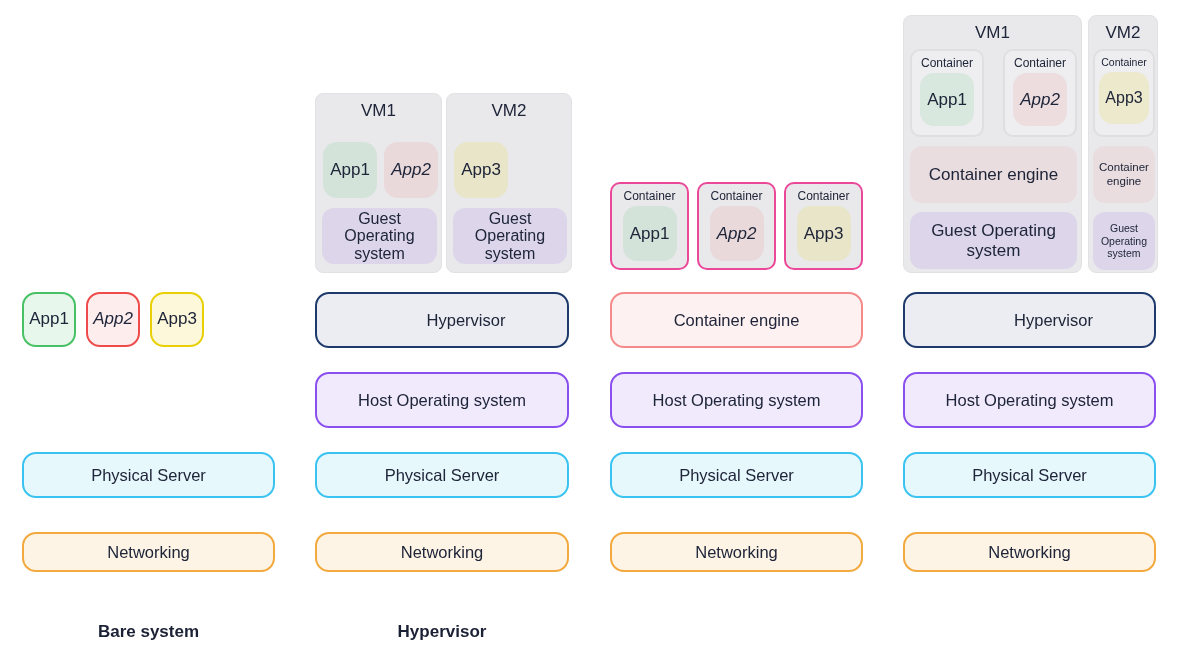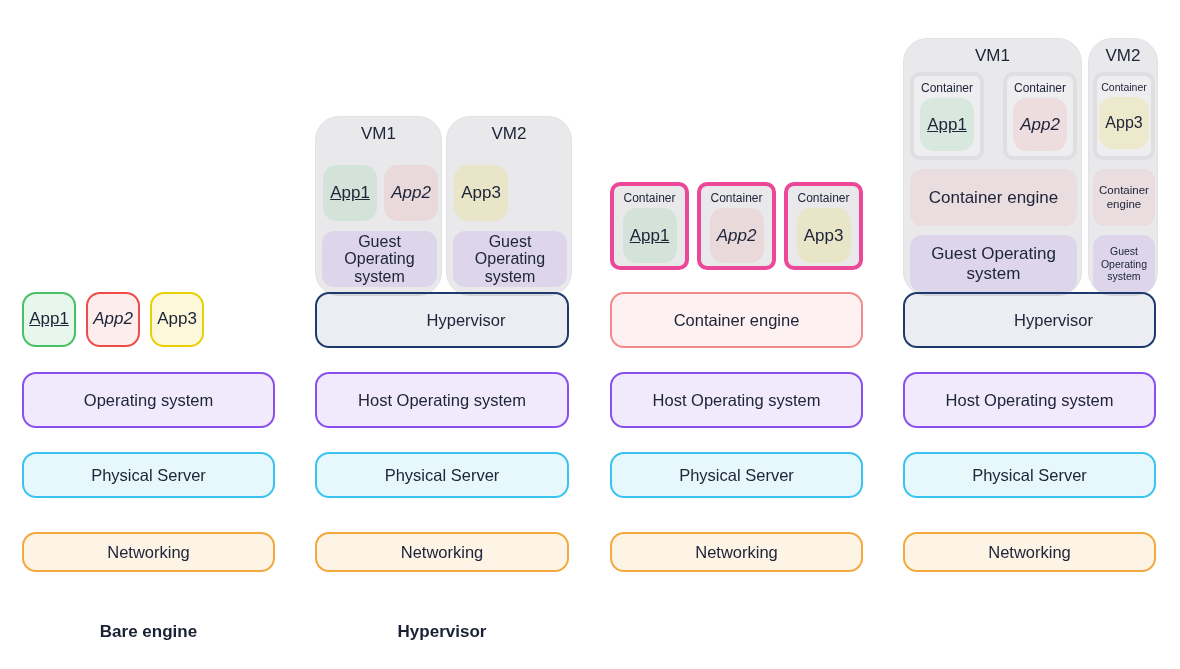"VM1" .vmbox { border-radius: 24px -> 8px; margin-top: 23px -> none }
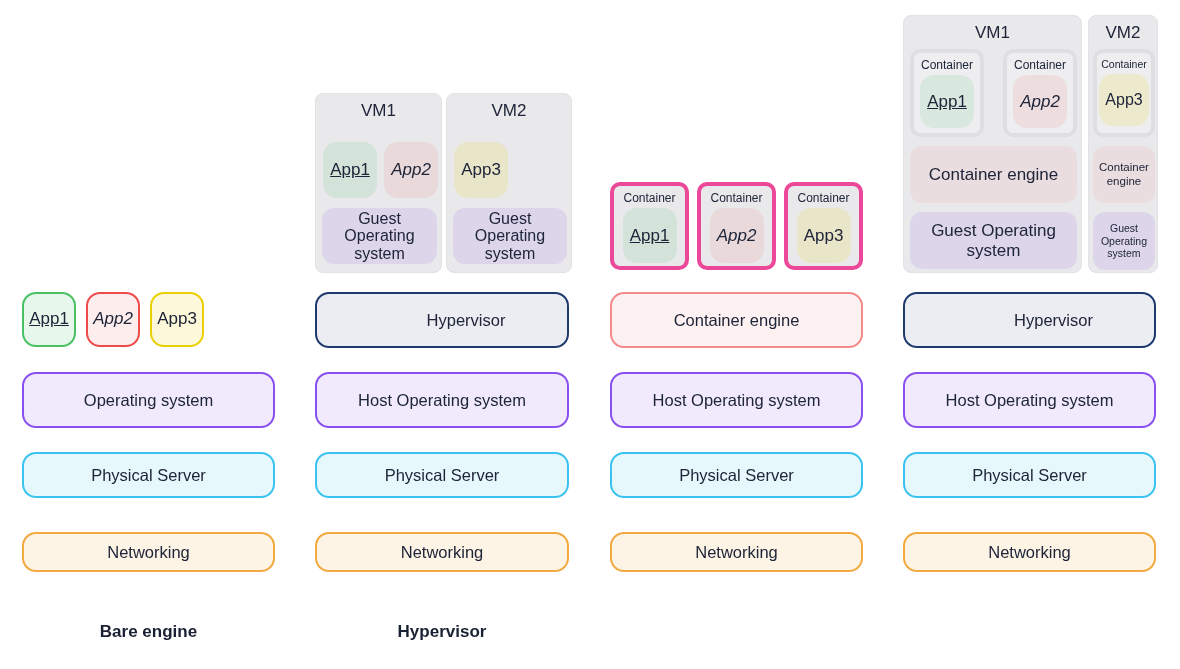"Container" .ctr { border: 4px solid #ec4899 -> 2px solid #ec4899 }
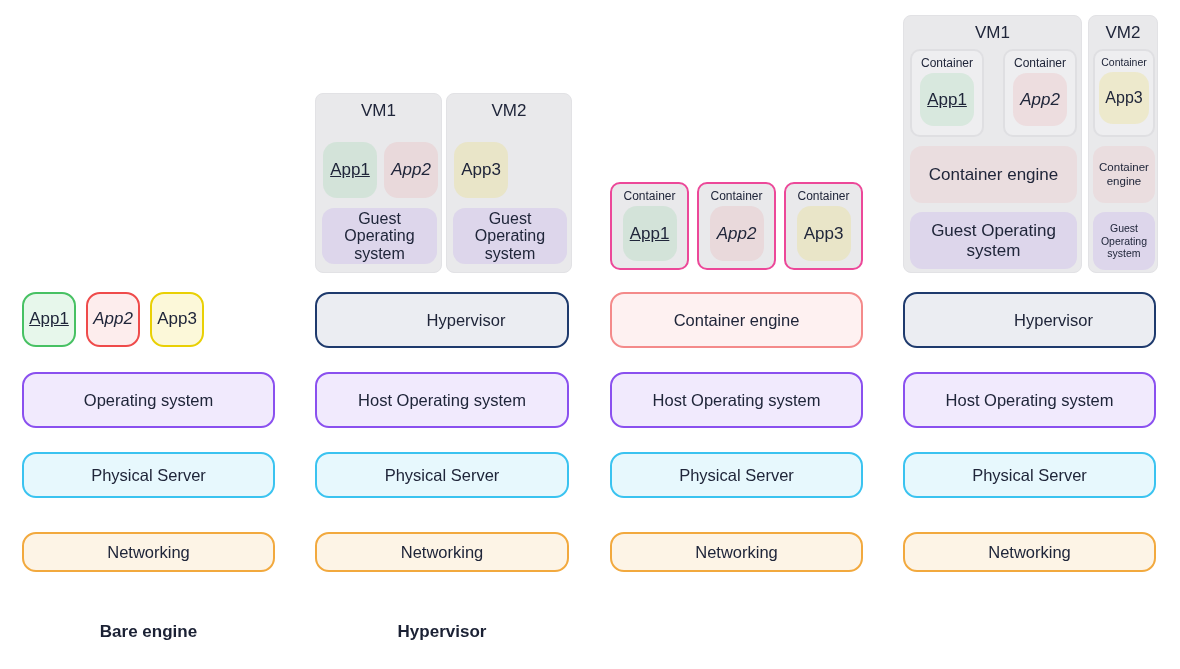"App1" .c-green { text-decoration: underline -> none }
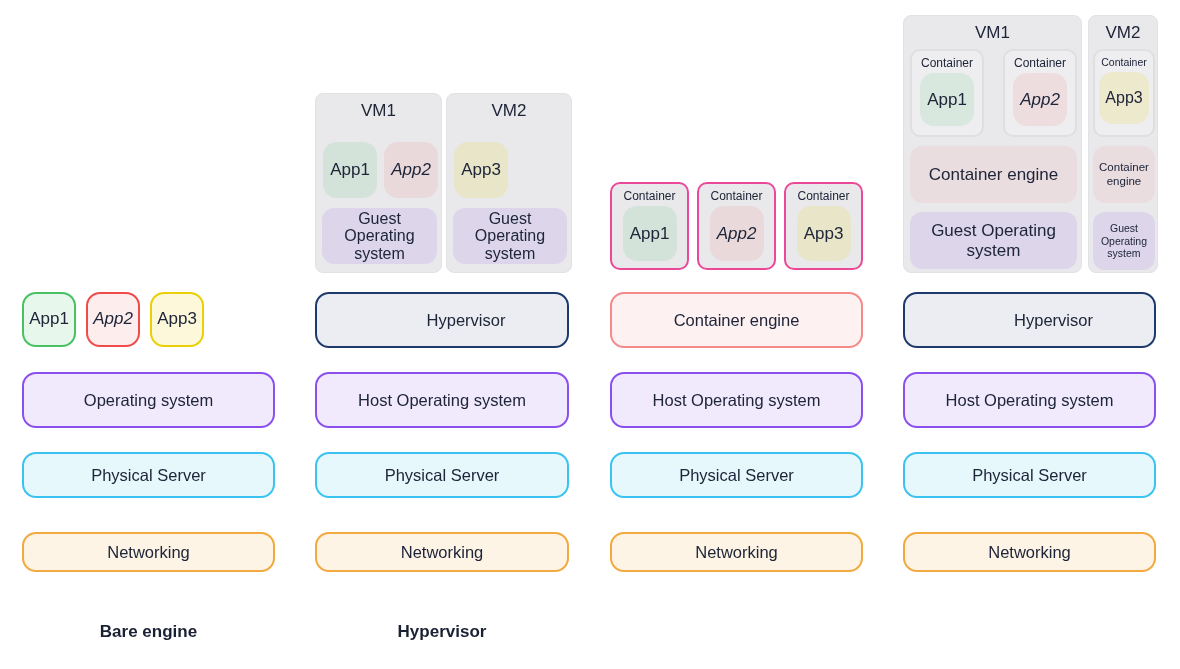"Operating system" div.box { html: <div>Operating system</div> -> none }
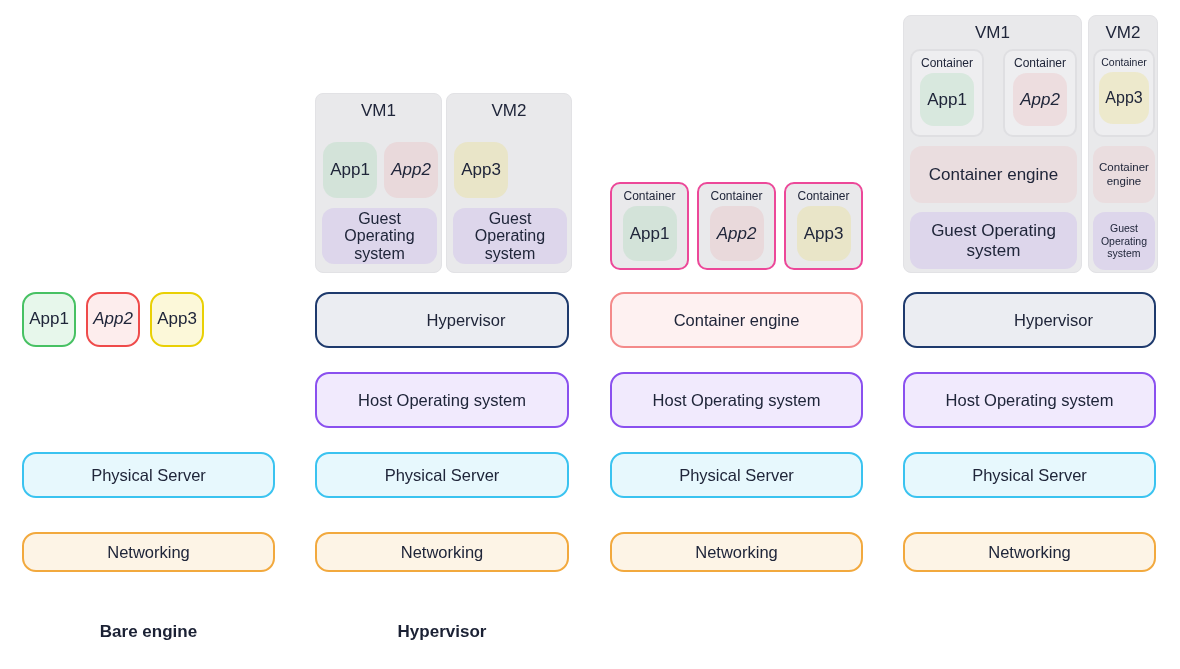"Bare engine" div.col-label { text: engine -> system }
